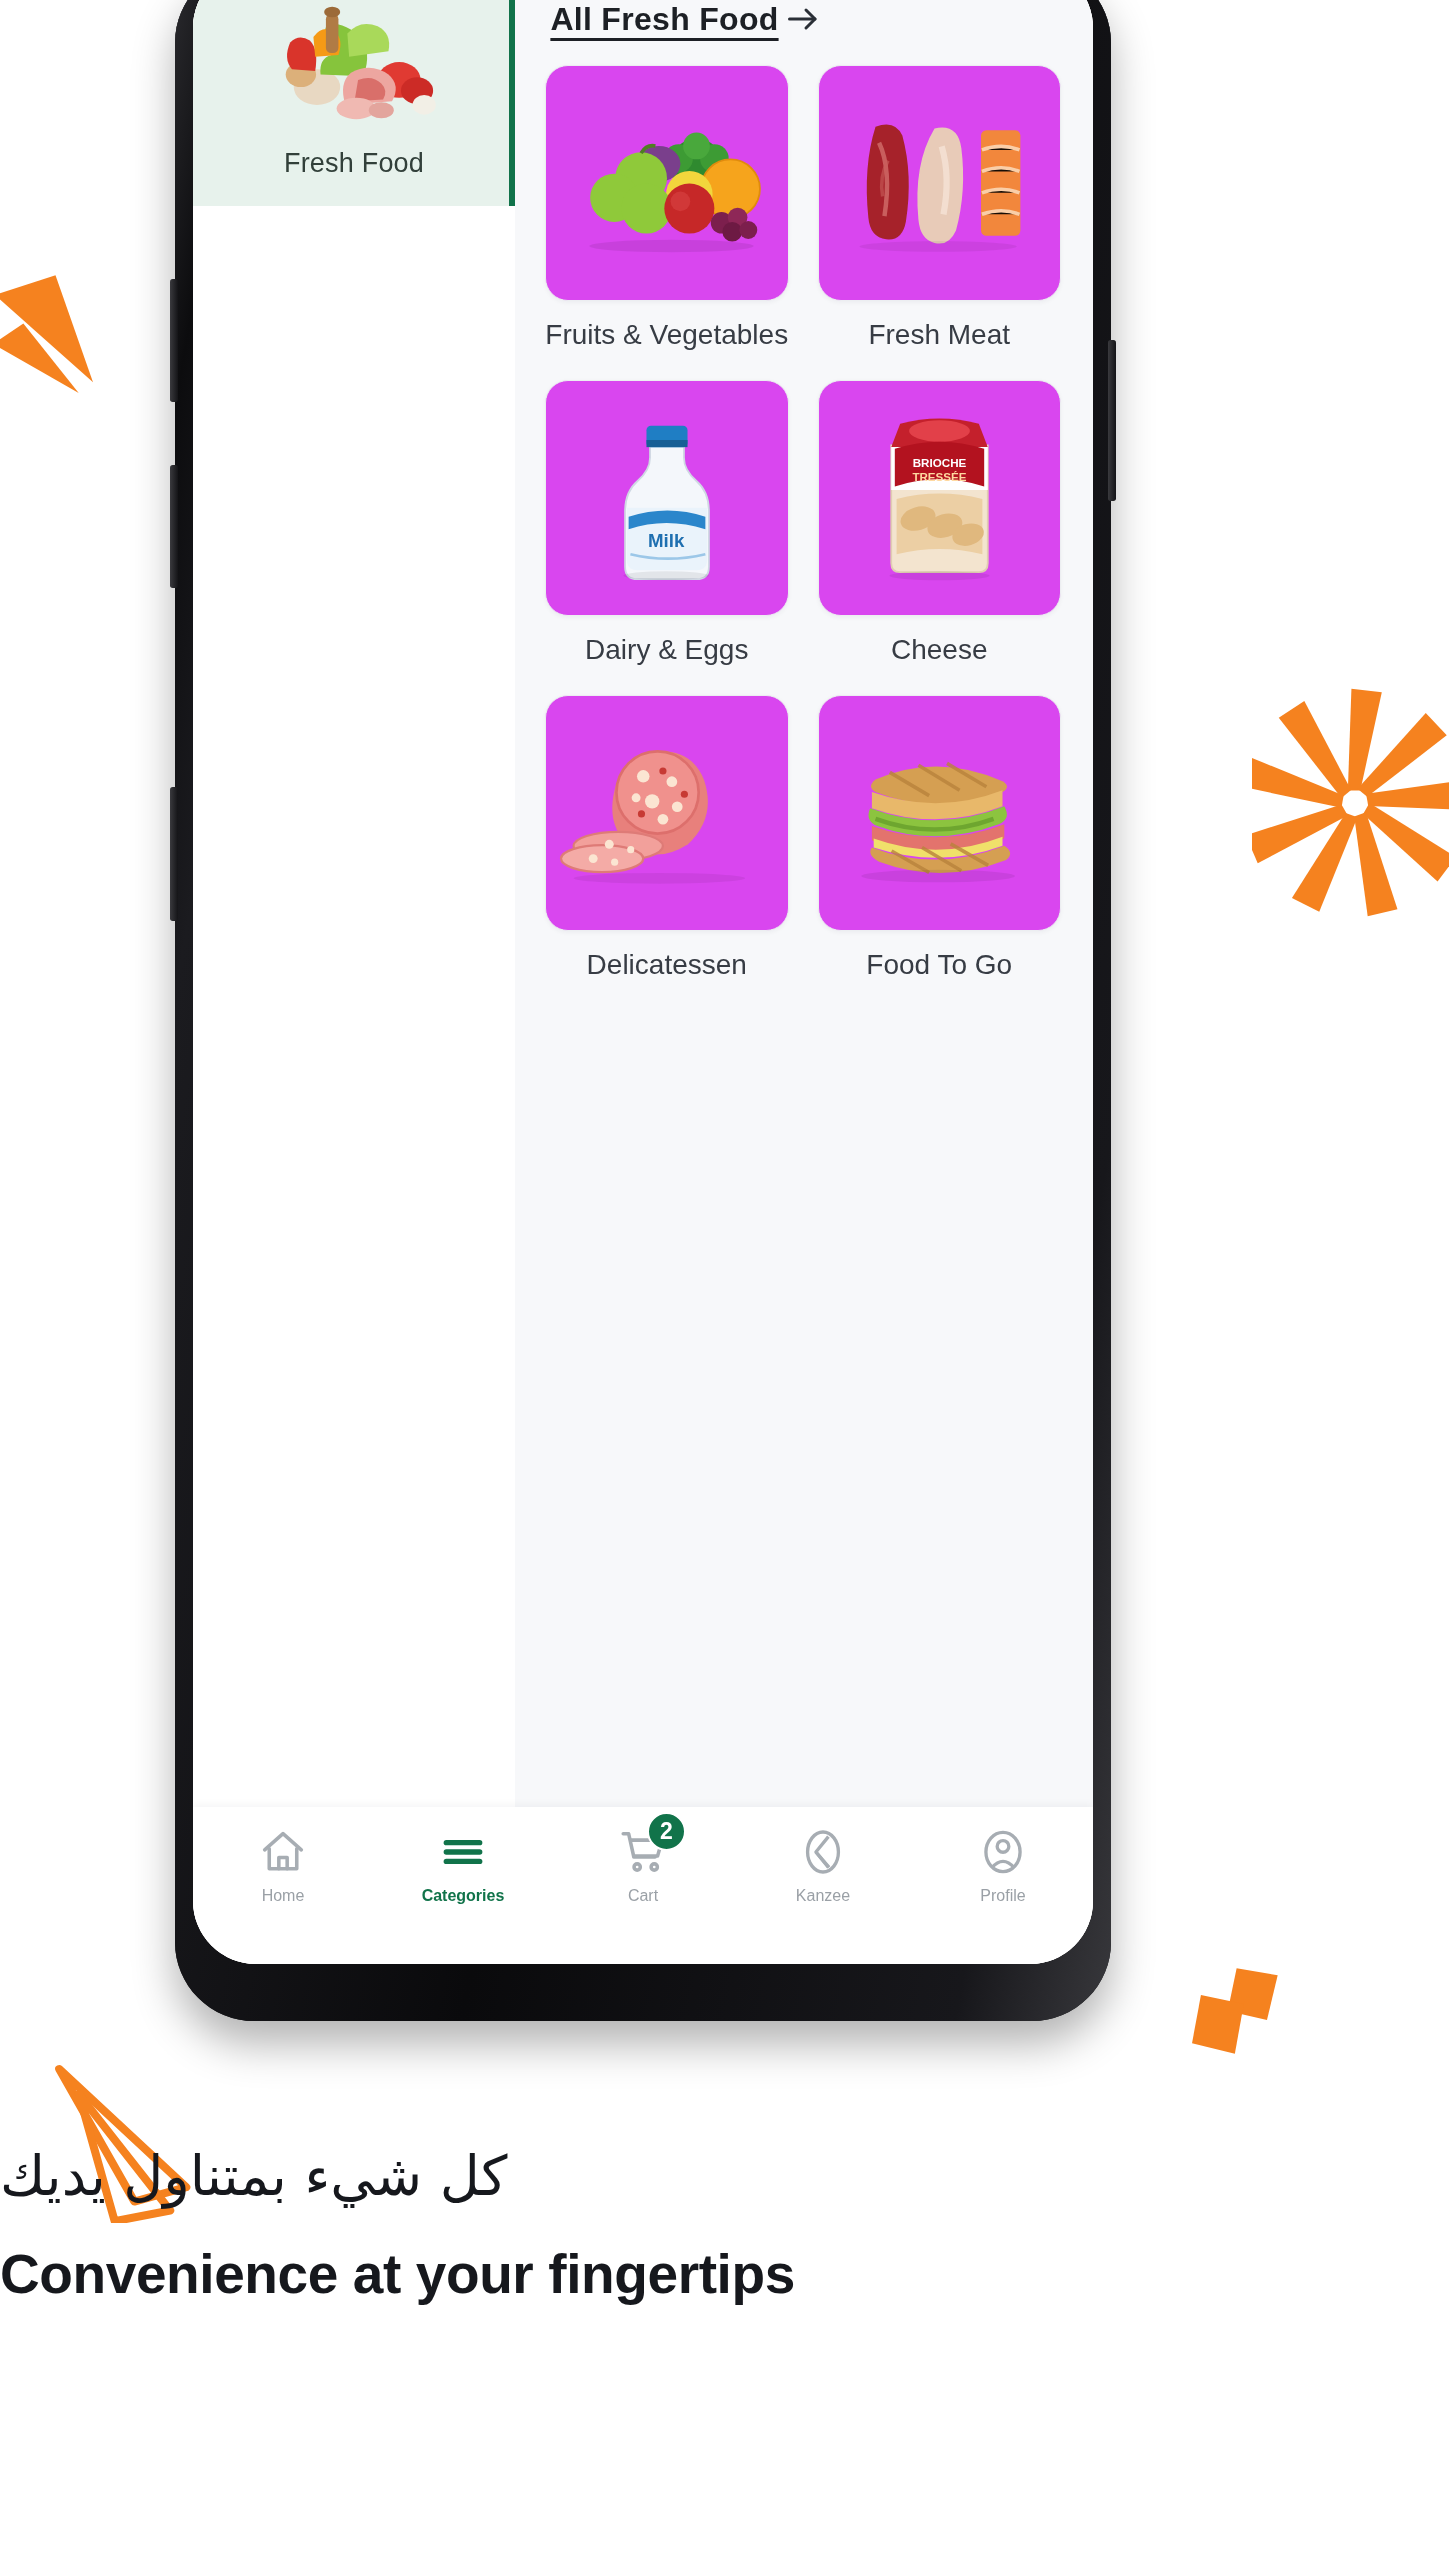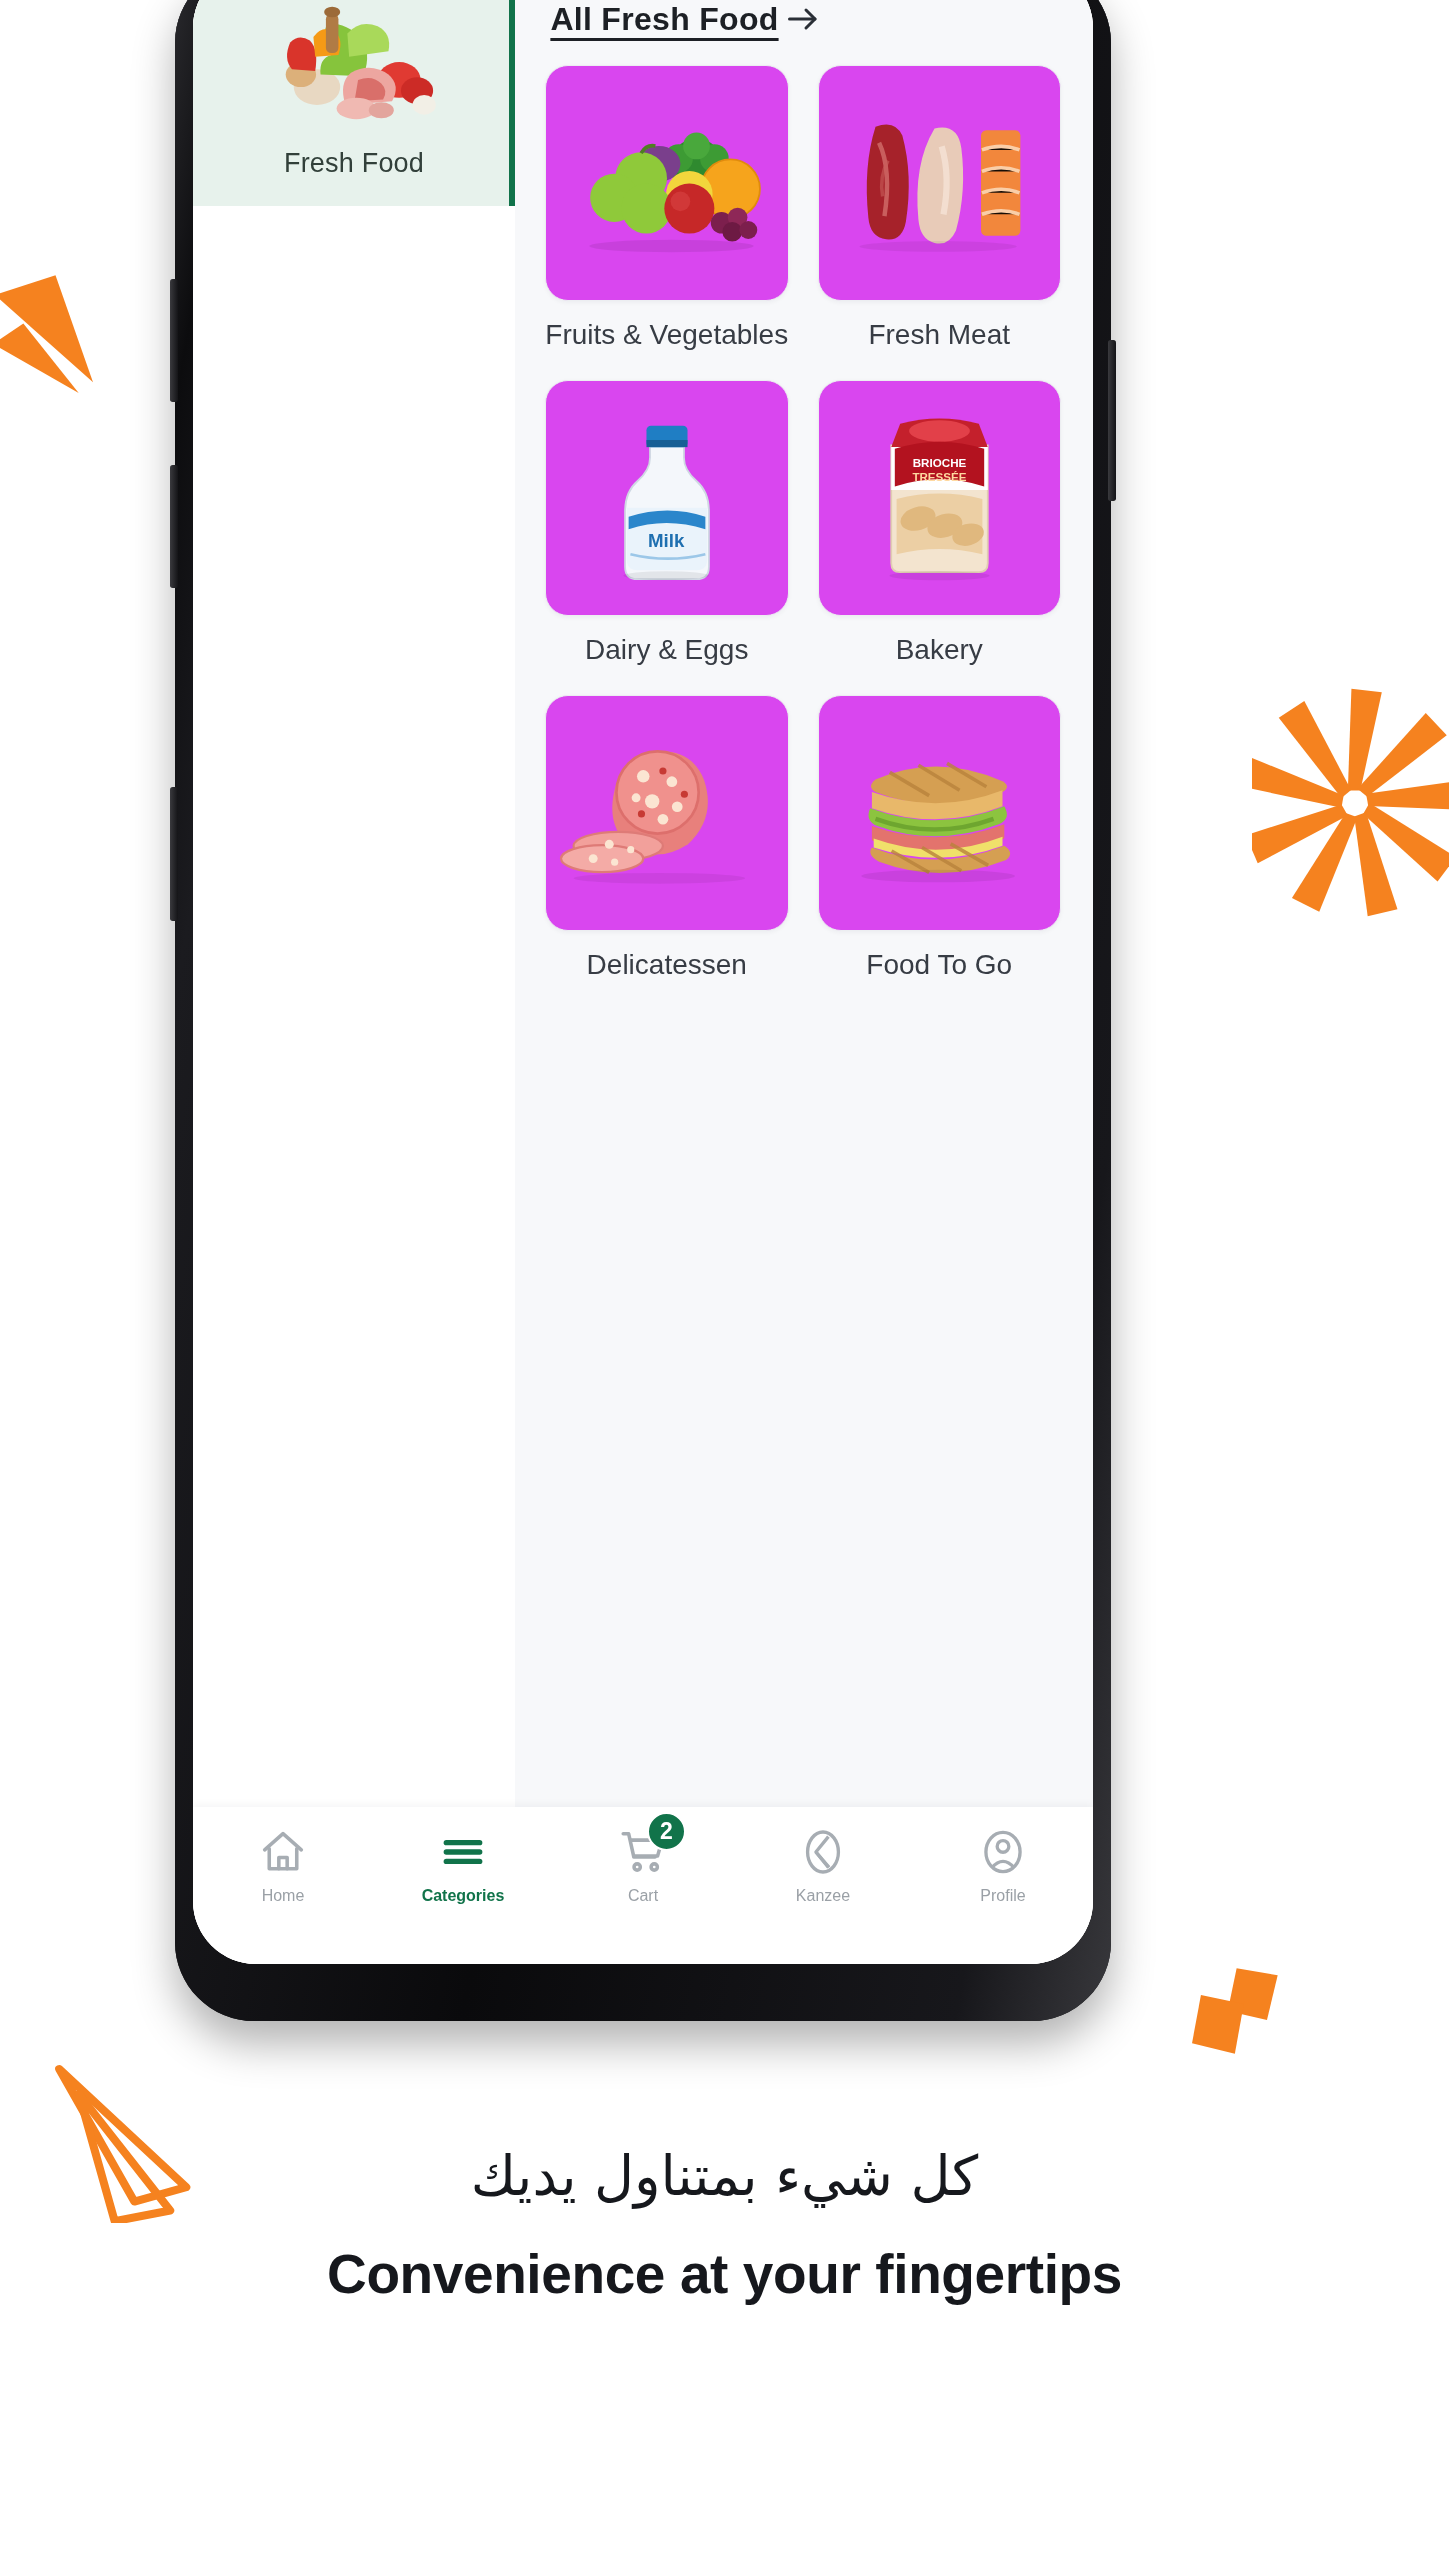"Bakery" div.cat-label { text: Bakery -> Cheese }
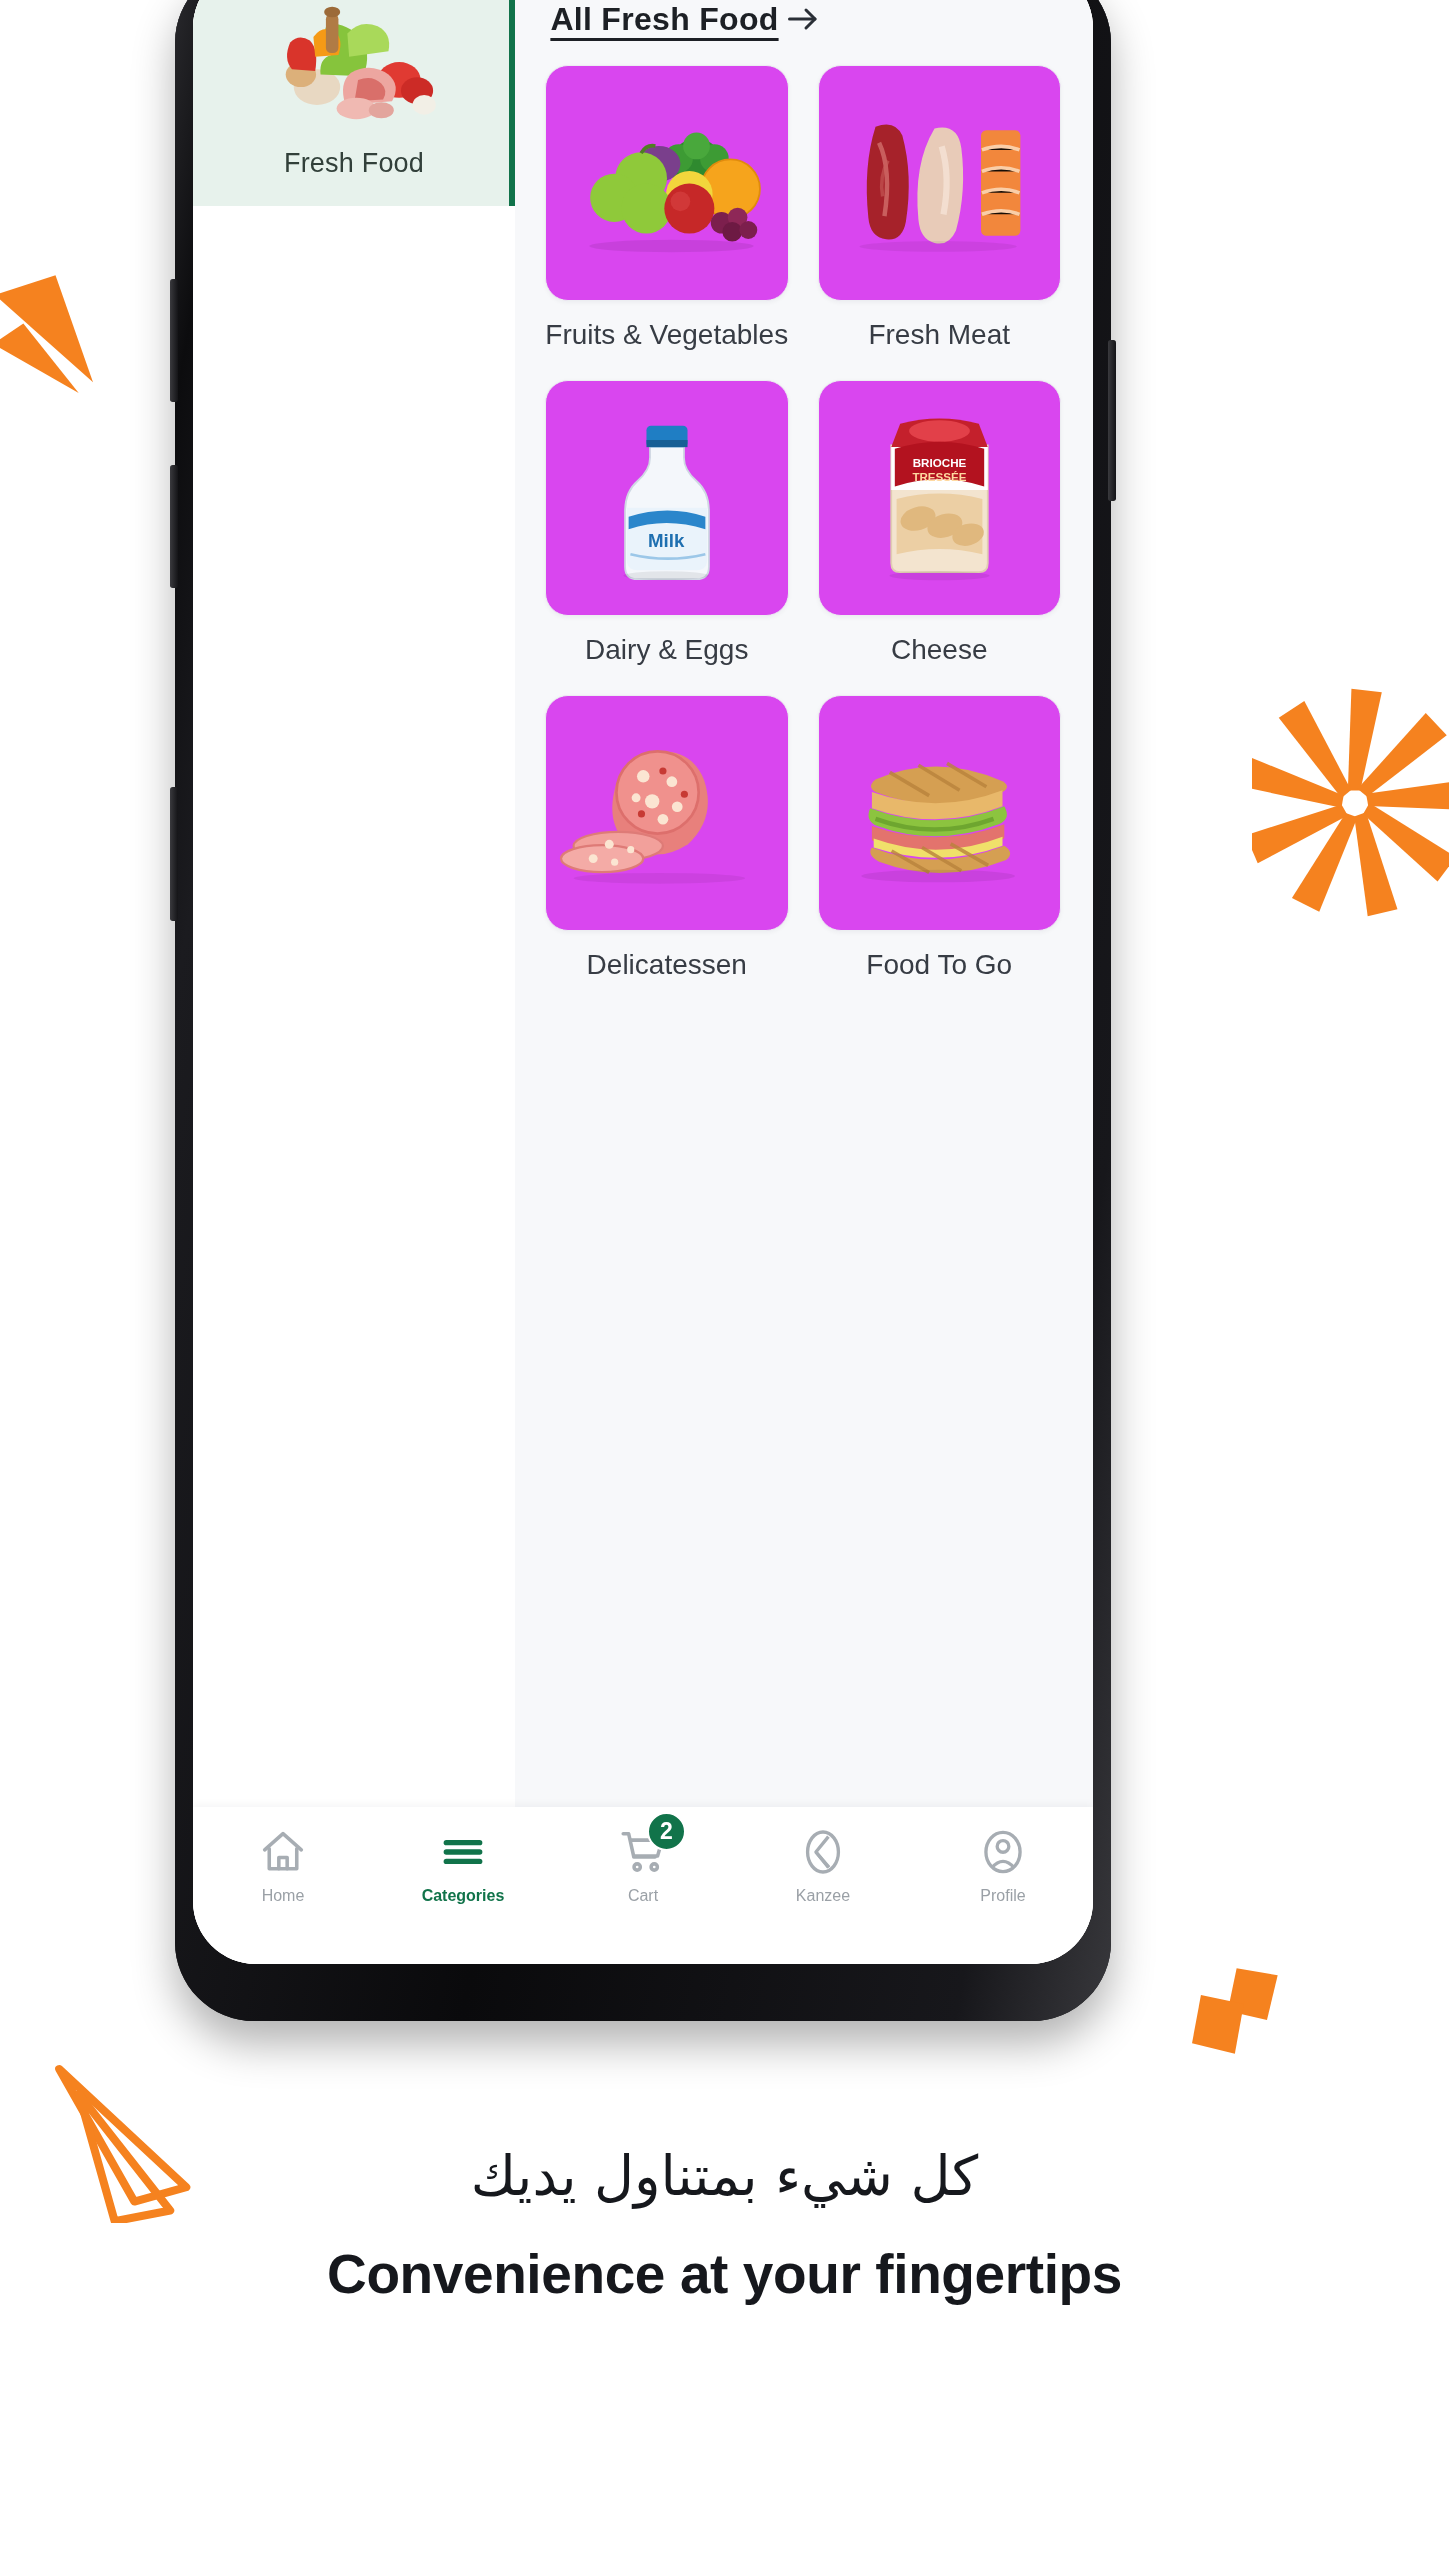"كل شيء بمتناول يديك" #taglines { text-align: center -> left }
